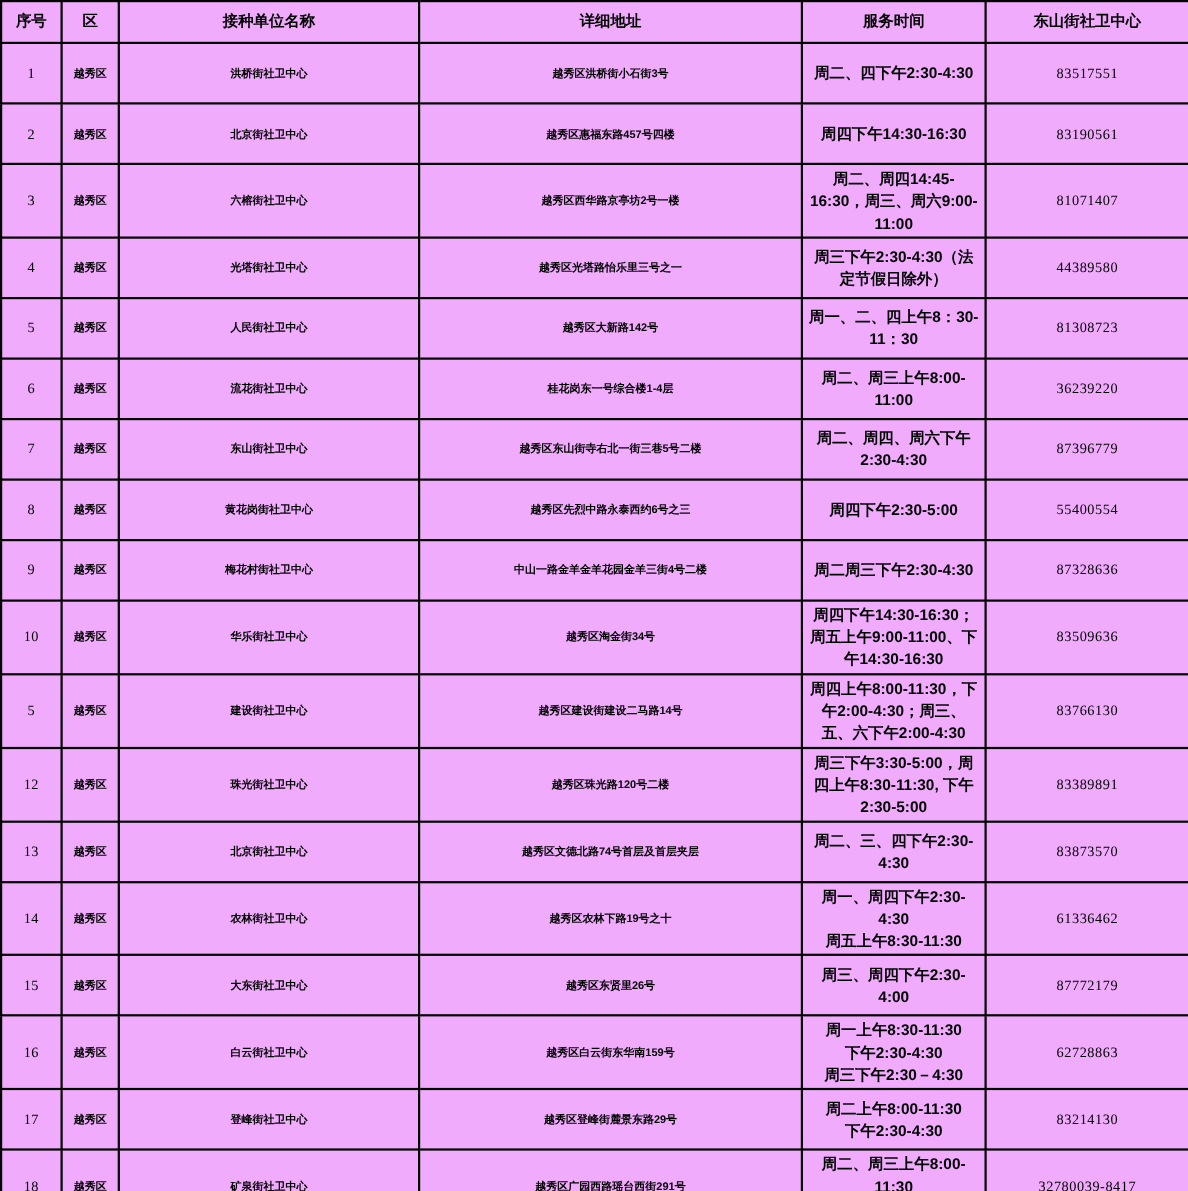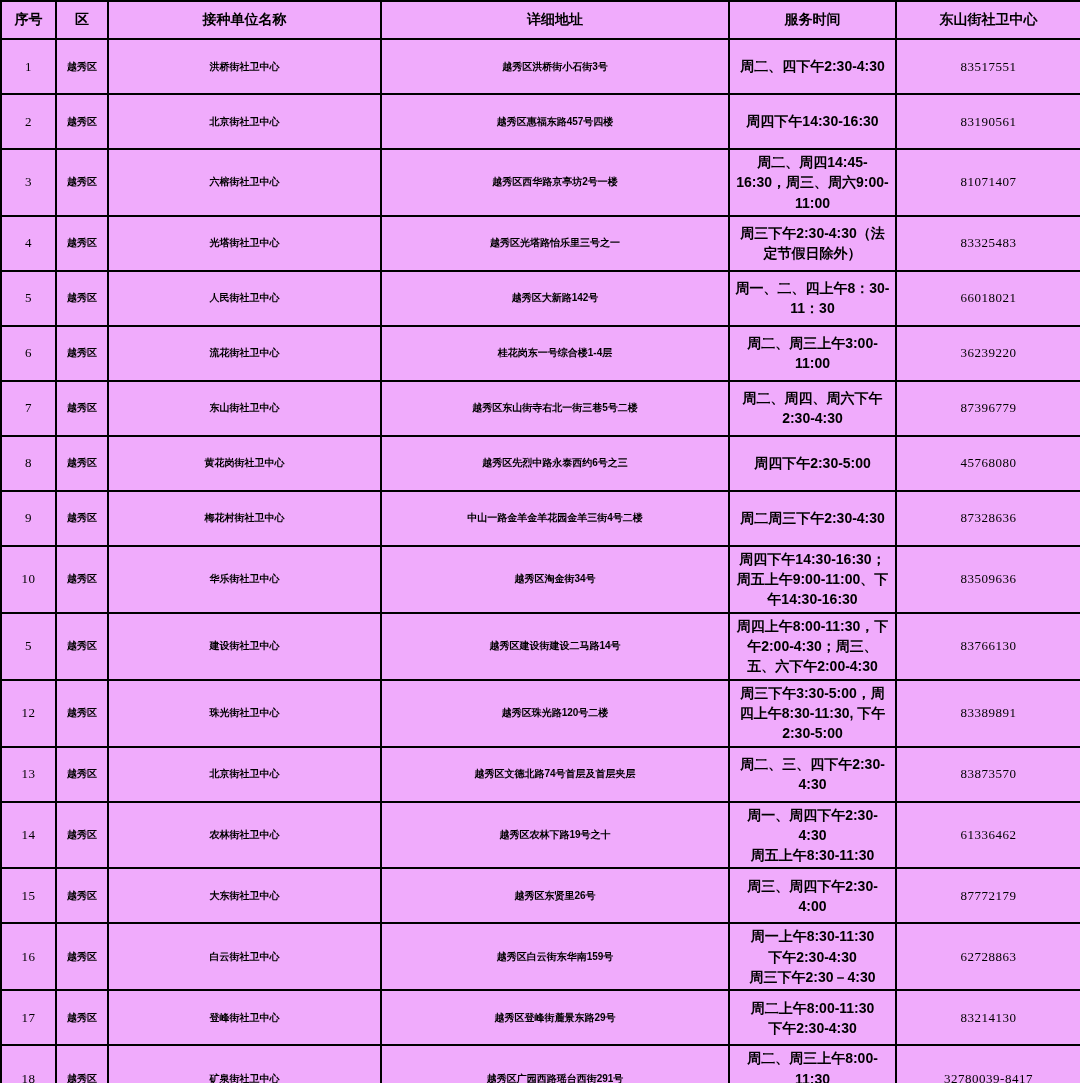"83325483" td.cell-phone { text: 83325483 -> 44389580 }
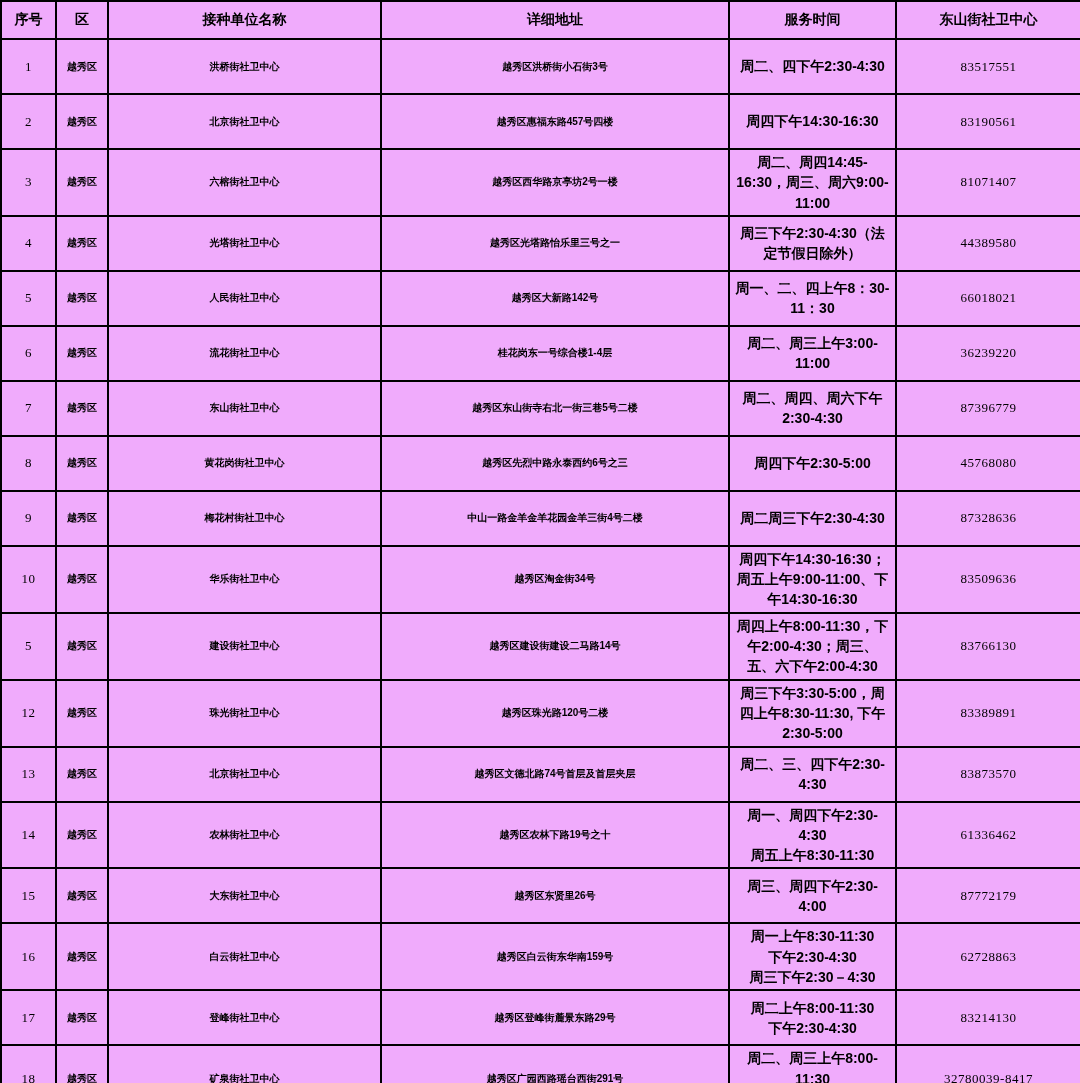"66018021" td.cell-phone { text: 66018021 -> 81308723 }
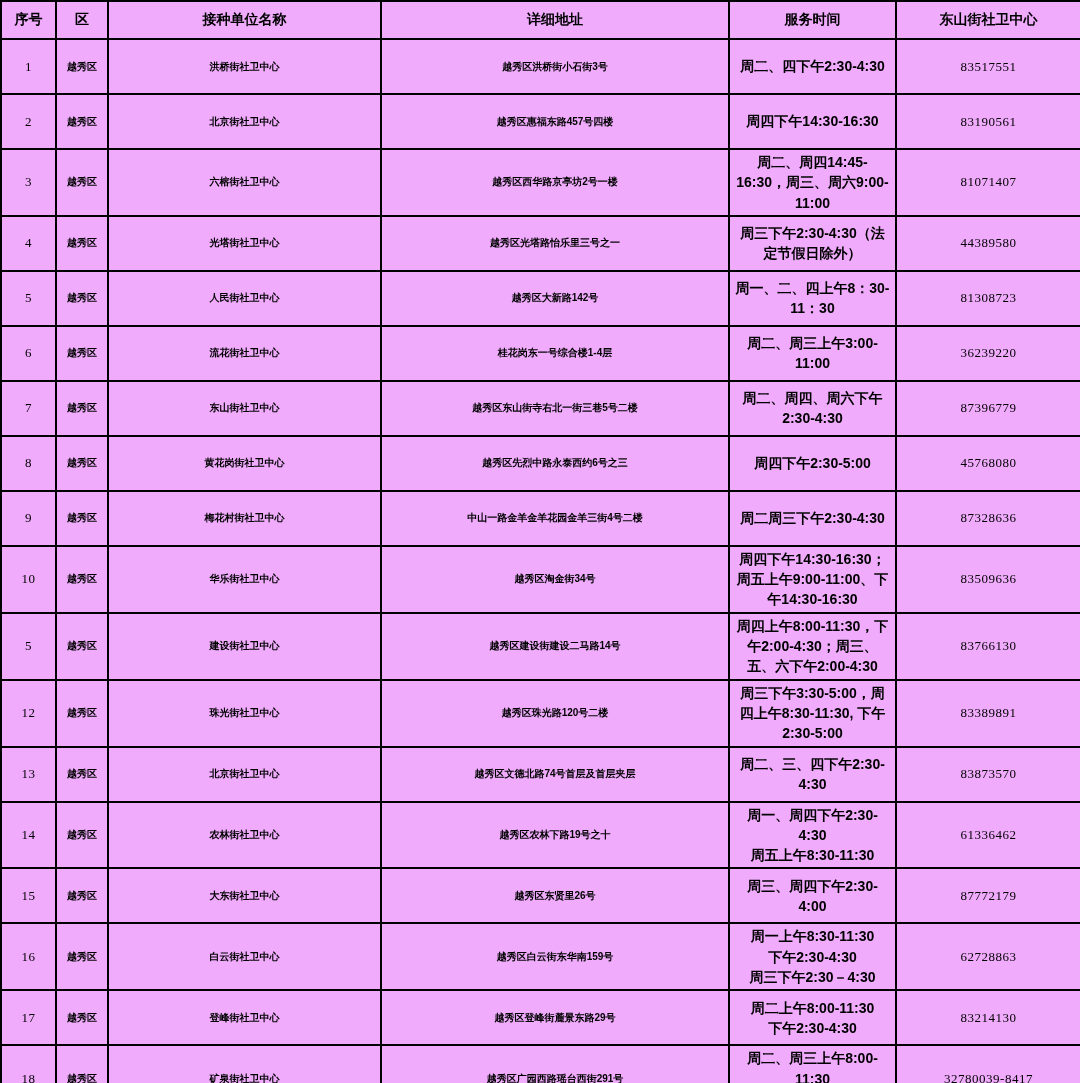"周二、周三上午3:00-11:00" td.cell-hours { text: 3:00-11:00 -> 8:00-11:00 }
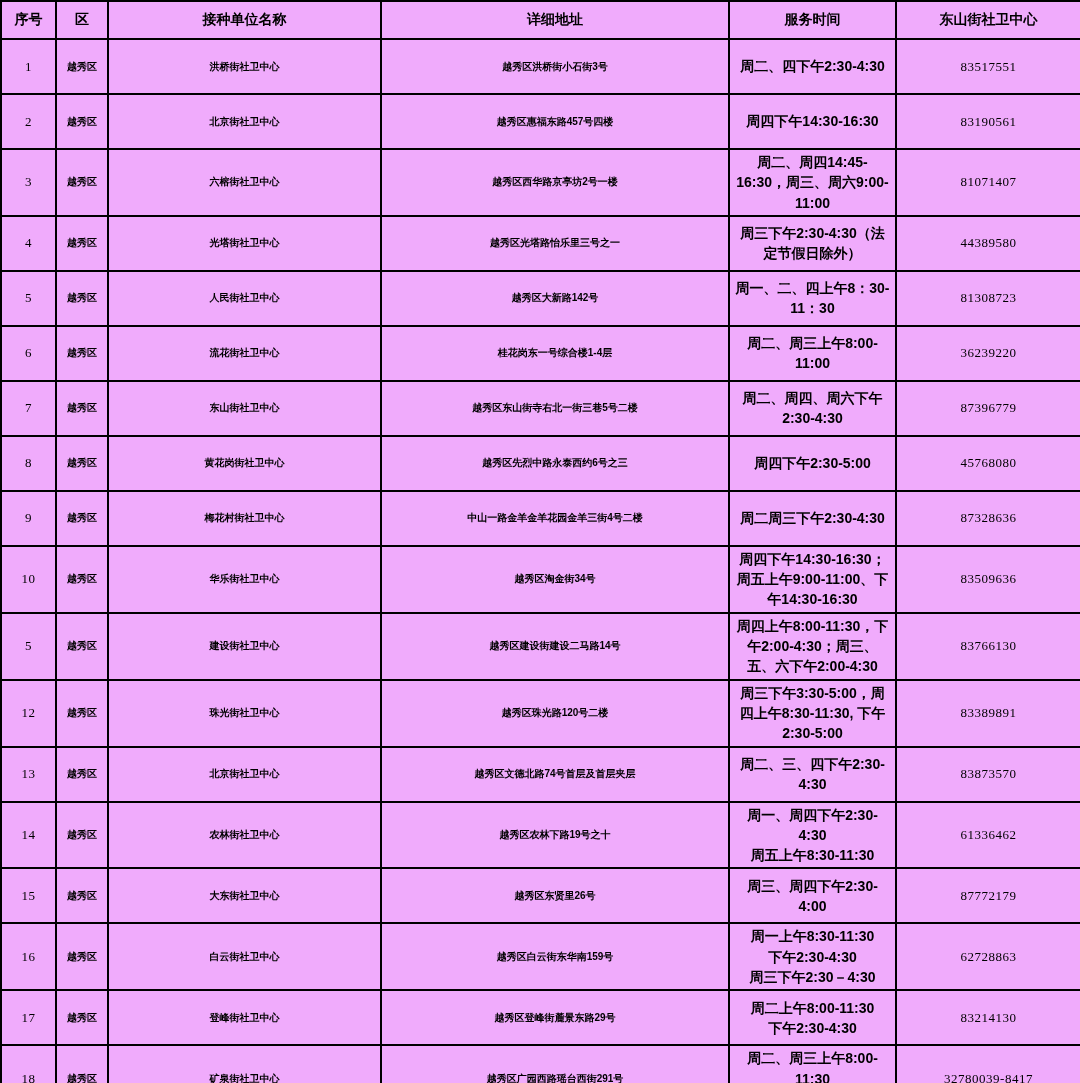"45768080" td.cell-phone { text: 45768080 -> 55400554 }
